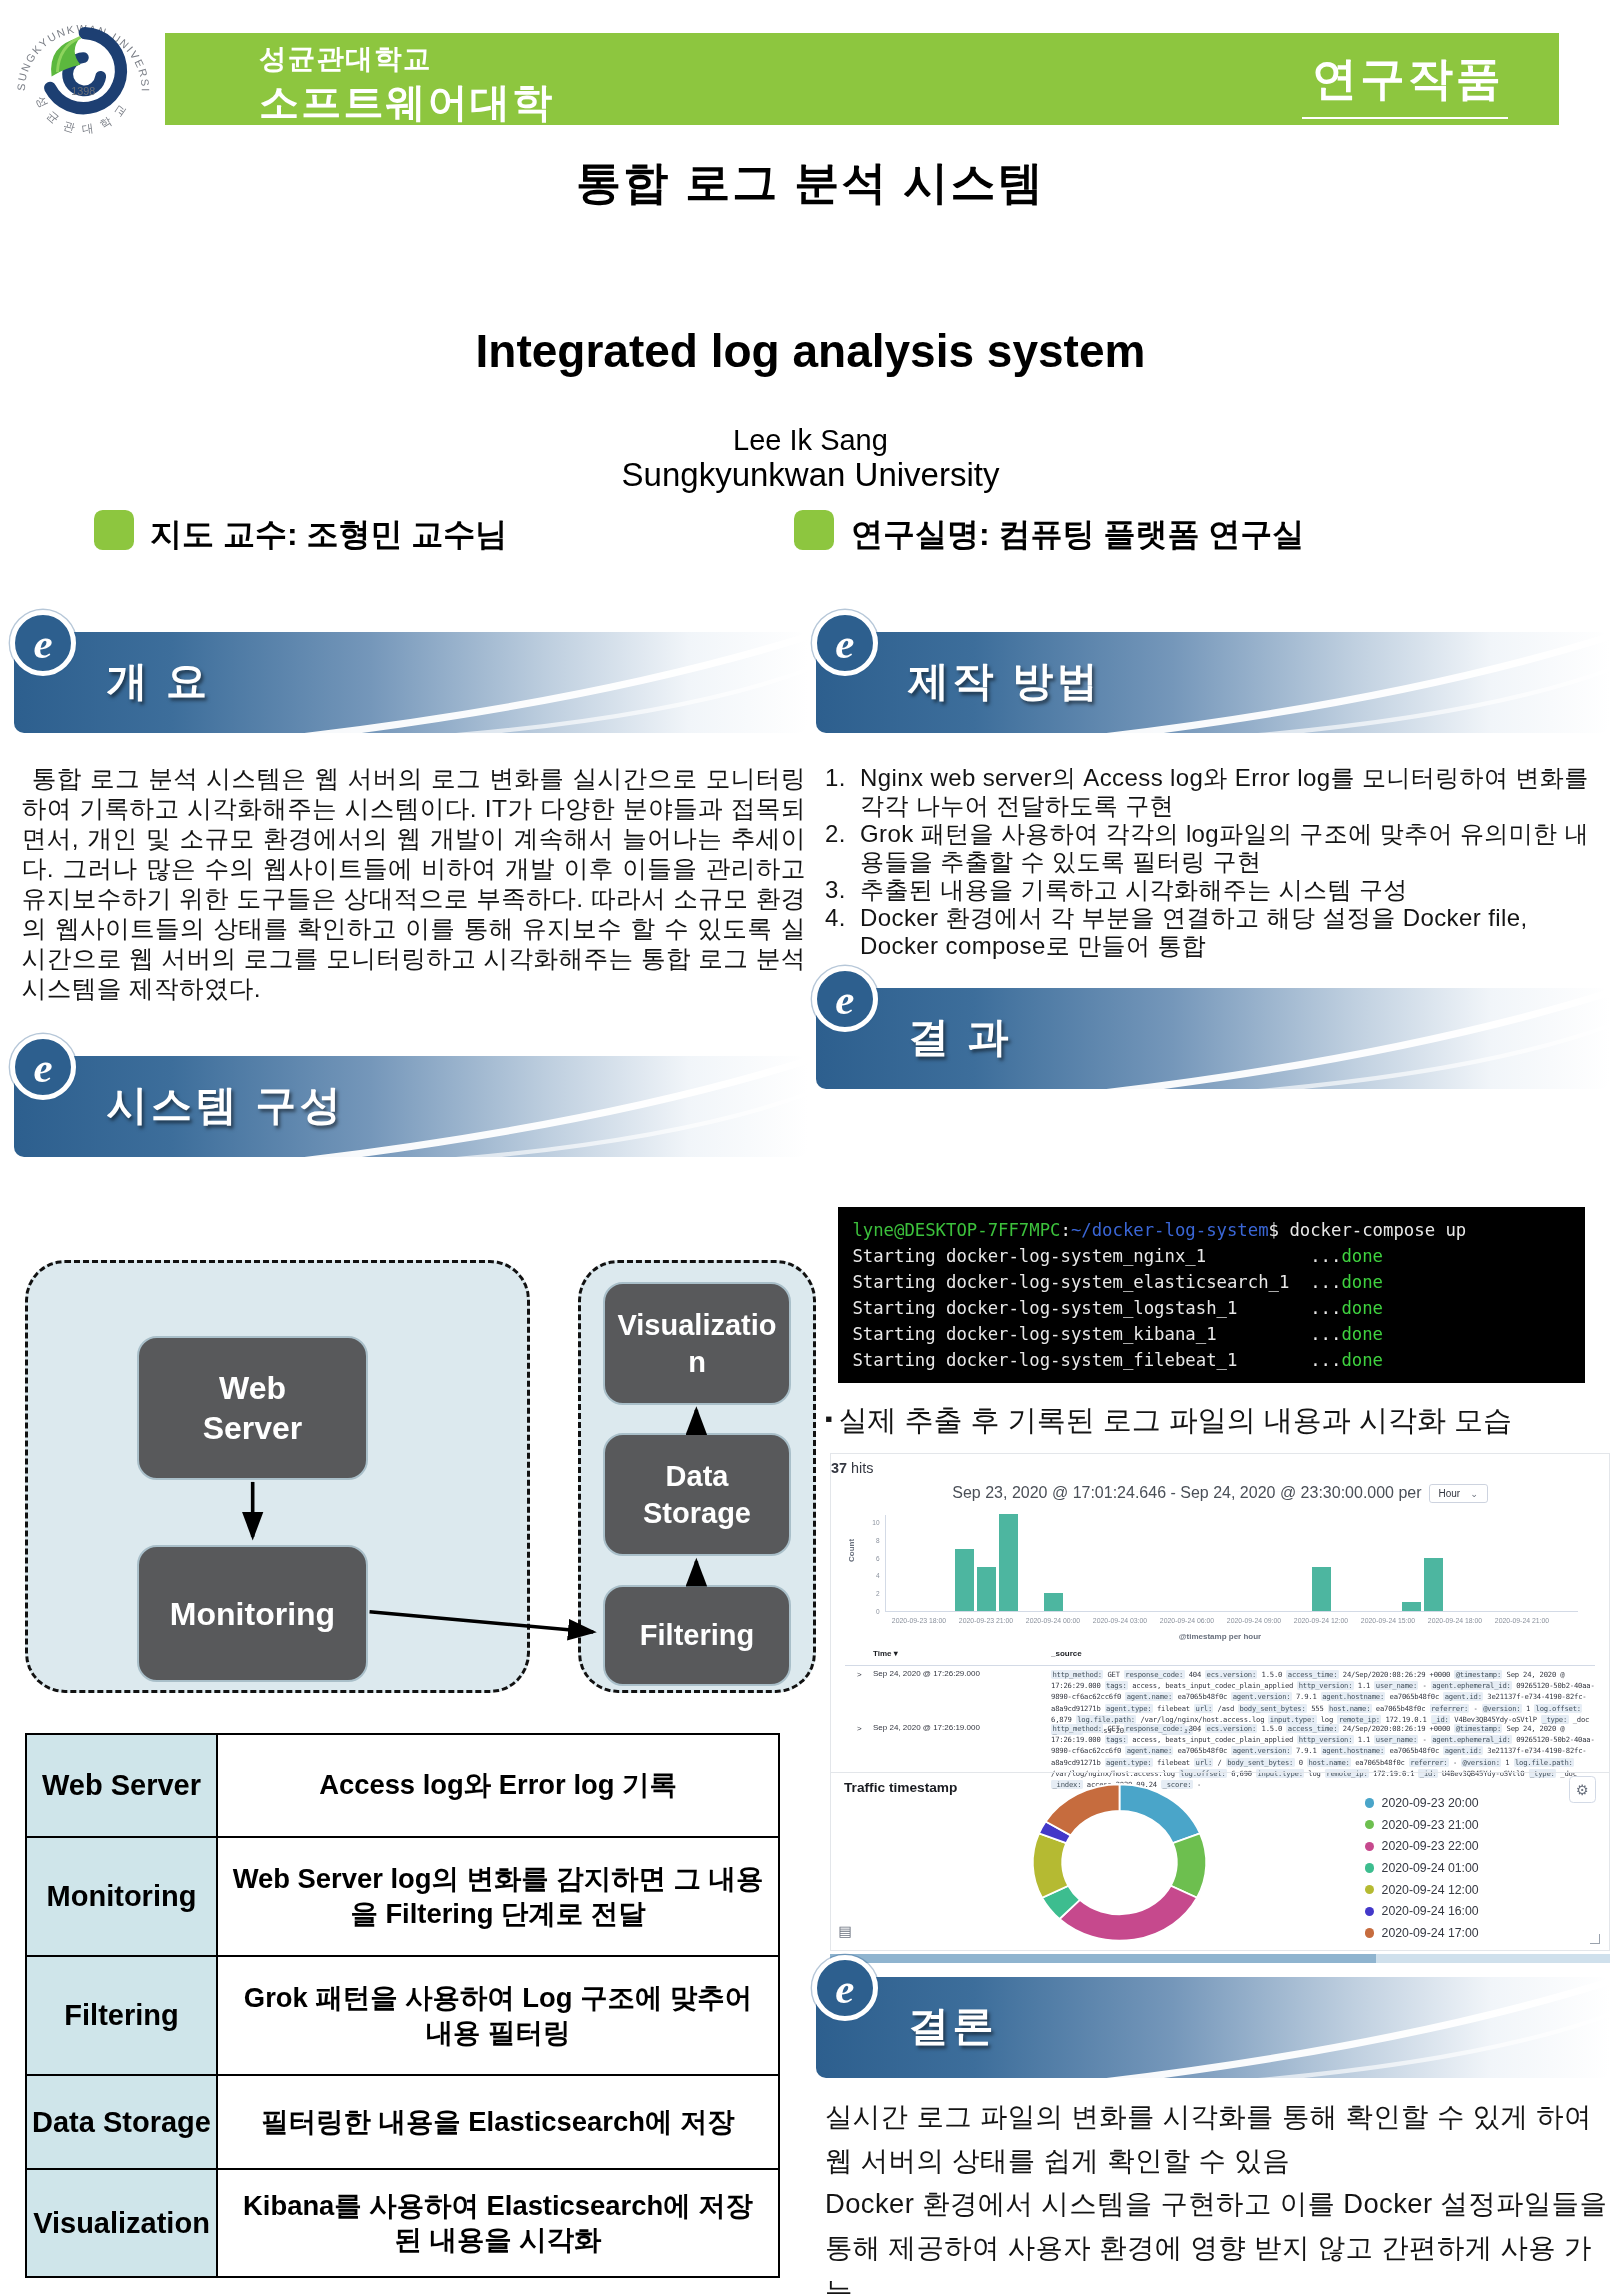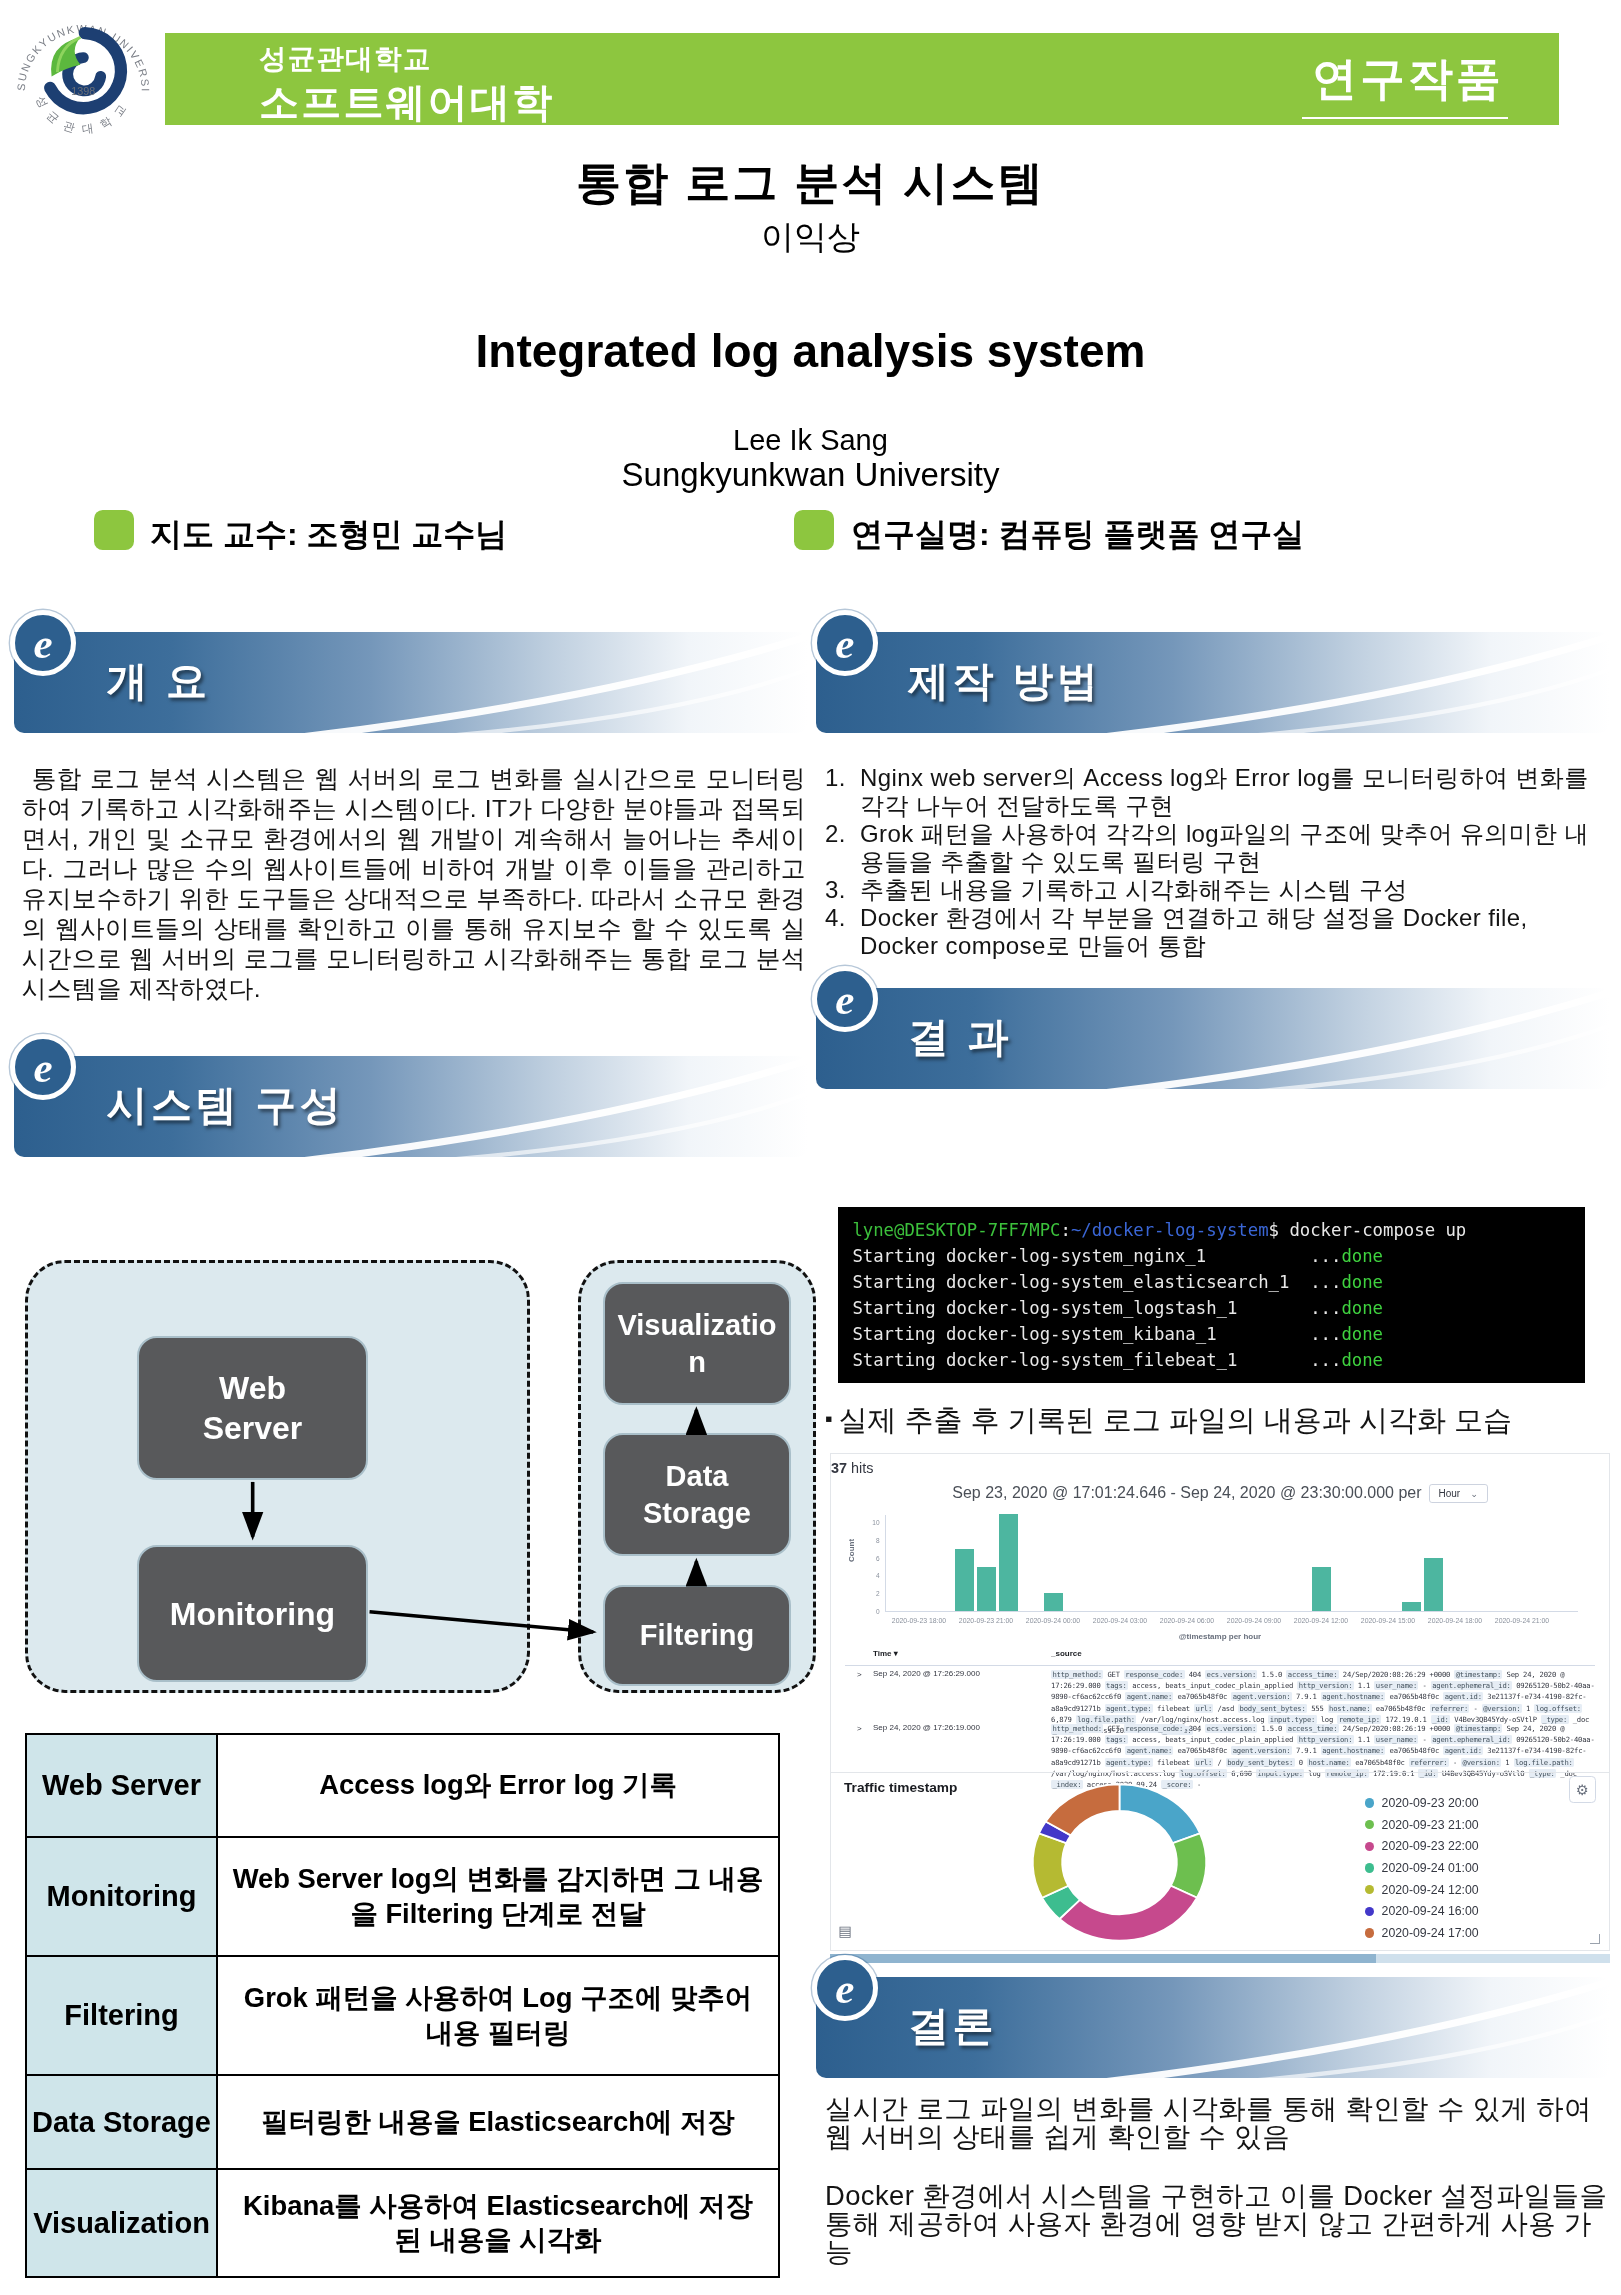"이익상" div.tline { html: <div>이익상</div> -> none }
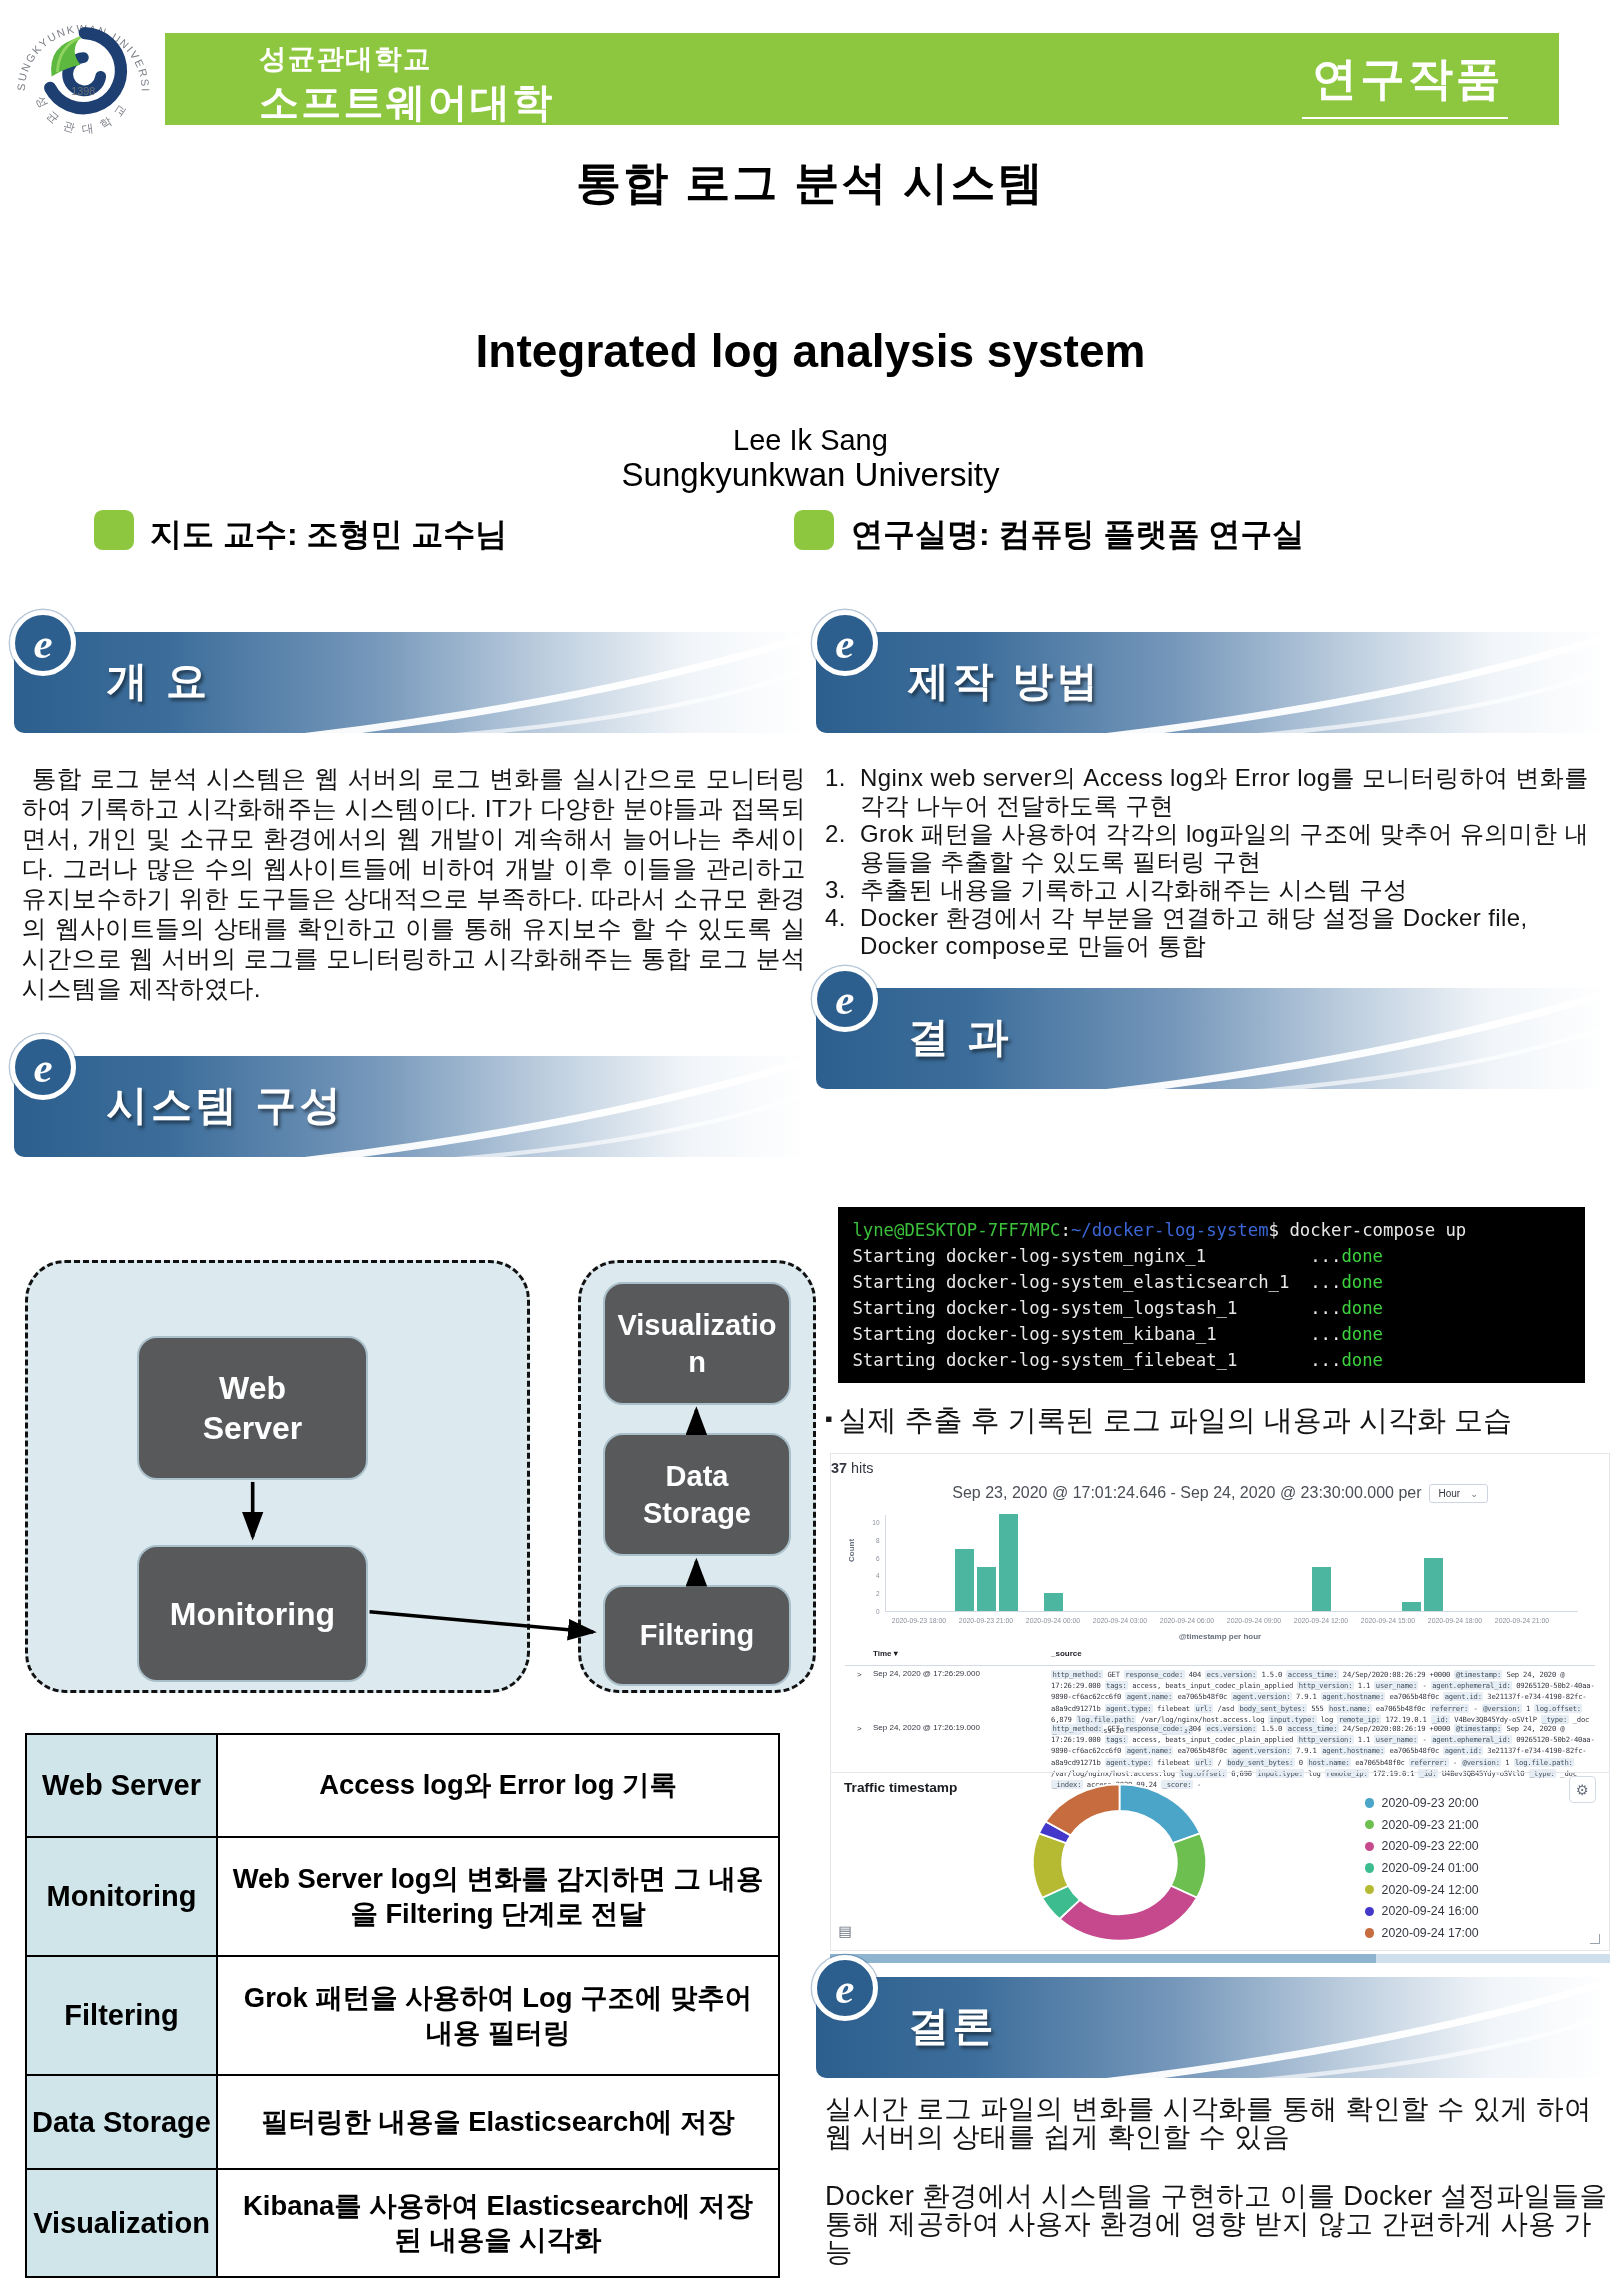"실시간 로그 파일의 변화를 시각화를" .conc-p { line-height: 28px -> 44px }
